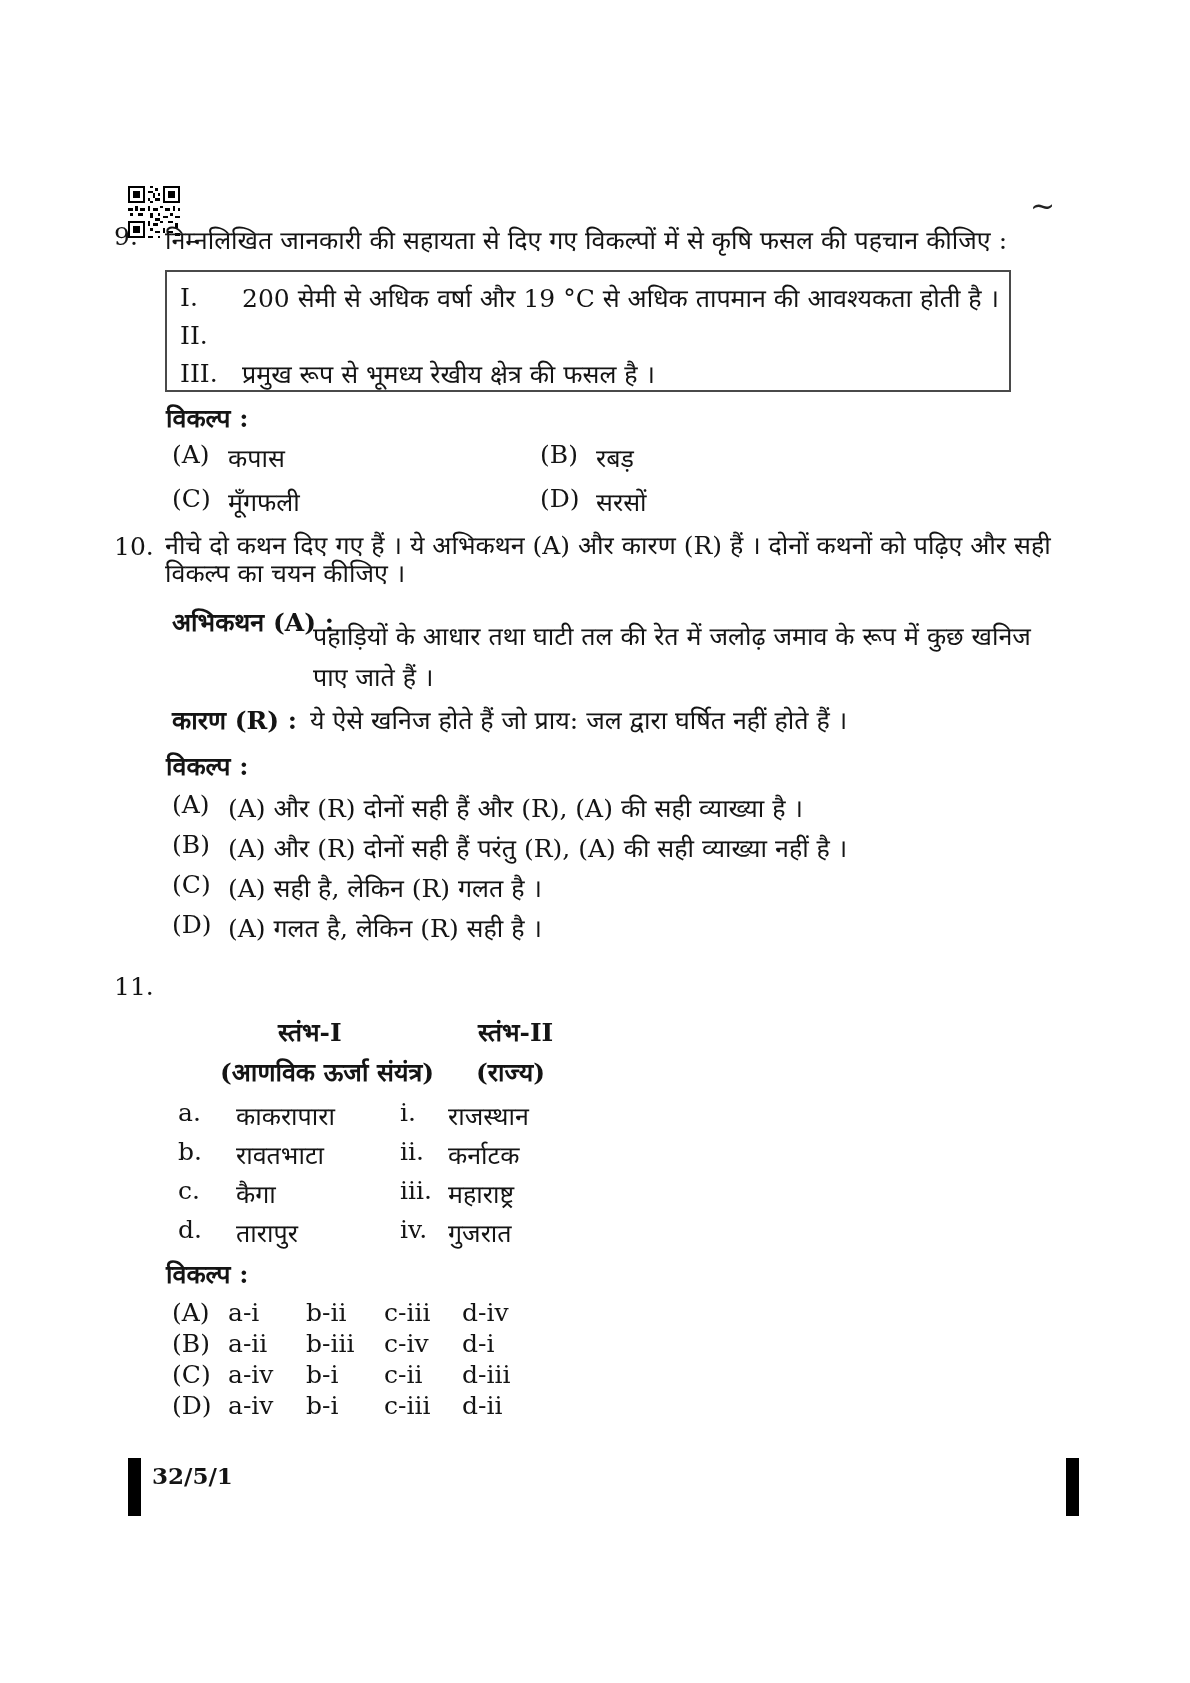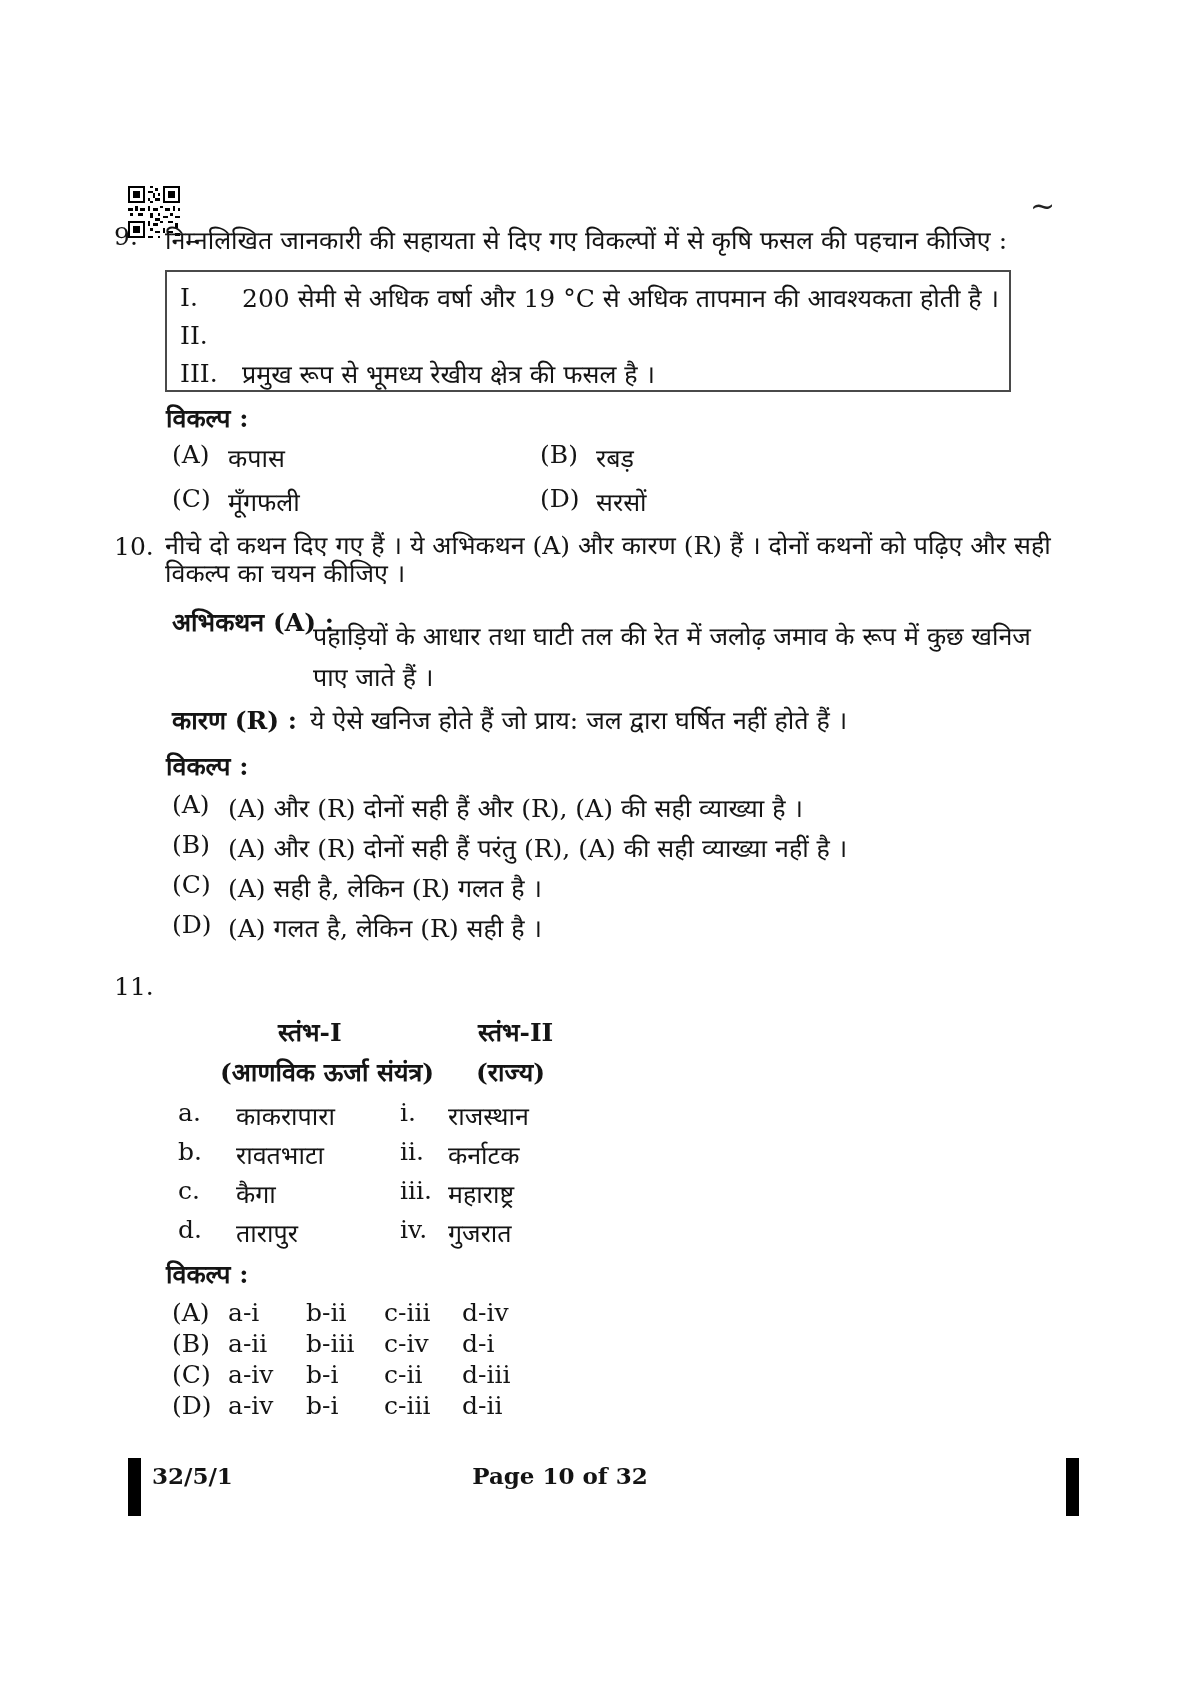"Page 10 of 32" div.abs { html: <div>Page 10 of 32</div> -> none }
